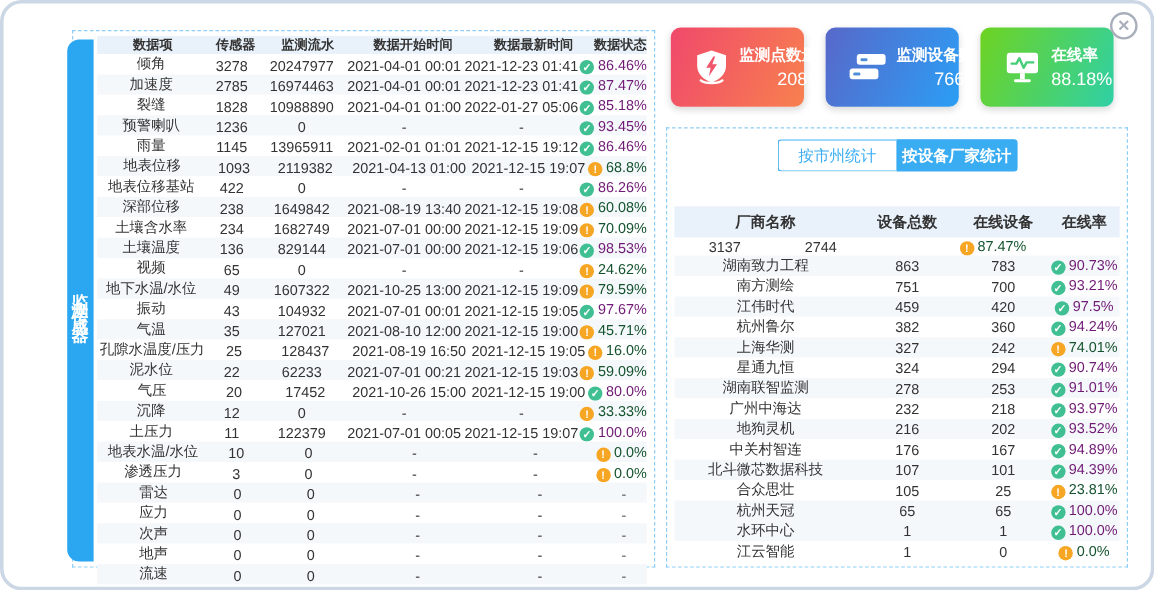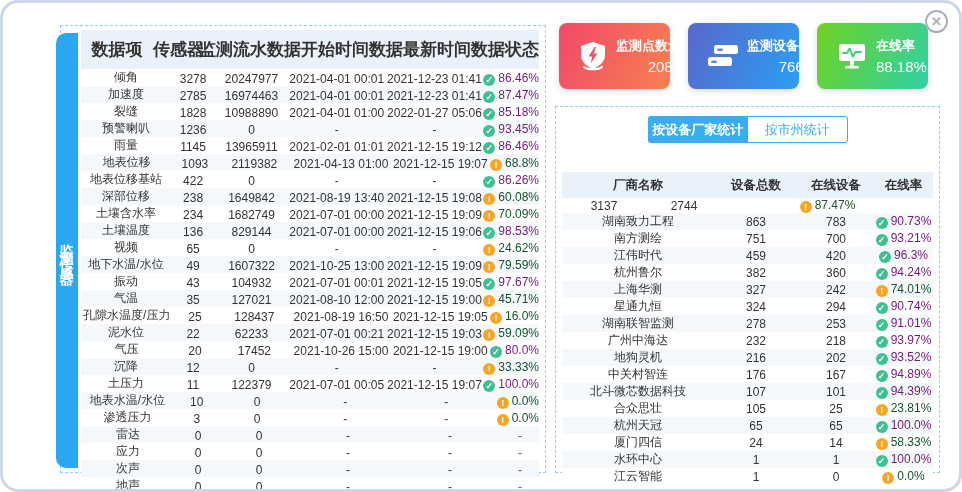"数据项" .thead { font-size: 17px -> 11px; height: 39px -> 15px }
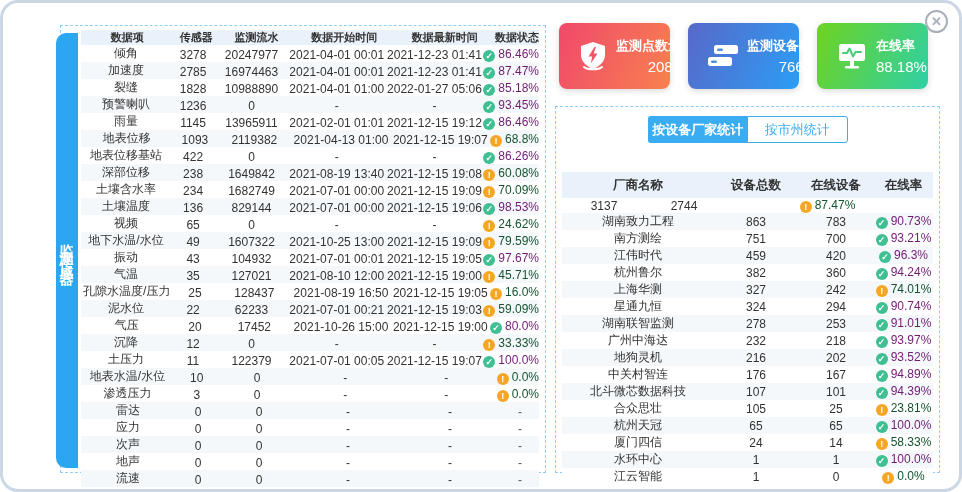"按设备厂家统计" button.tab { order: before "按市州统计" -> after "按市州统计" }
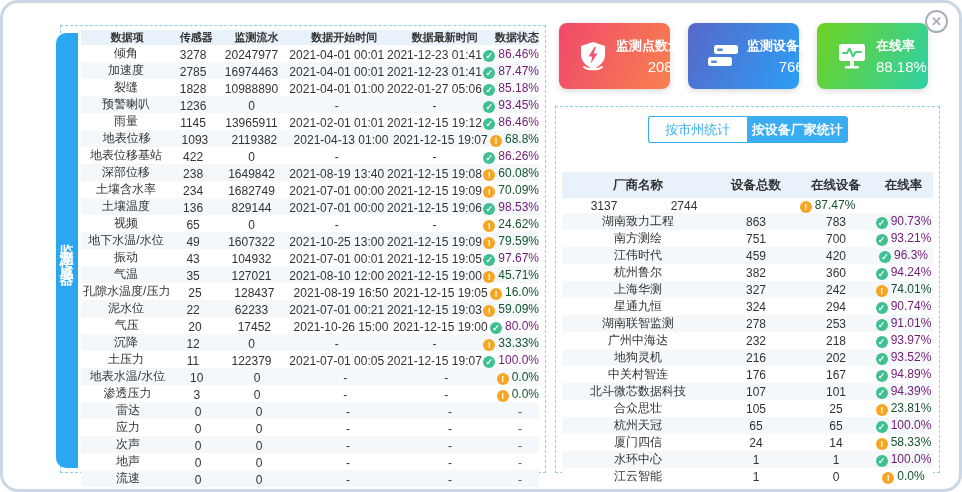"96.3%" em.txt-good { text: 96.3% -> 97.5% }
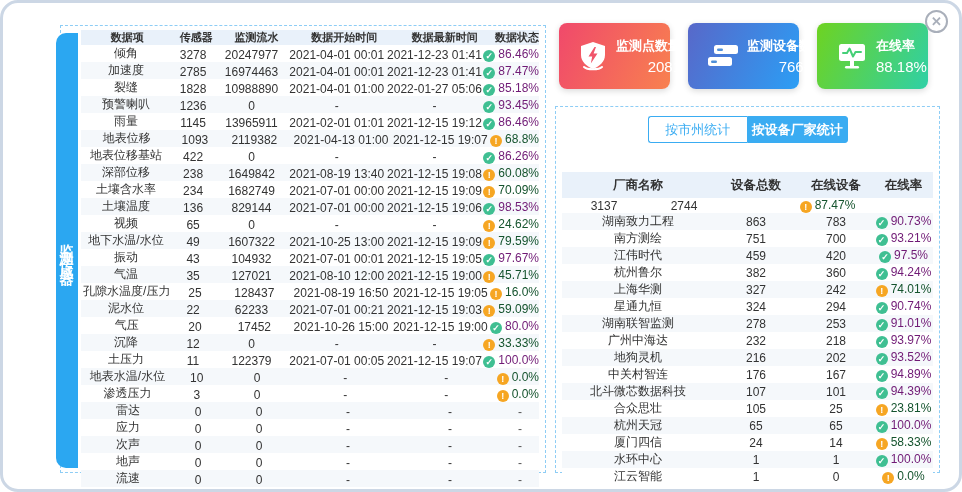"厦门四信" div.rrow { html: <div> <span>厦门四信</span> <span>24</span> <span>14</span> <span><i>!</i><em>58.33%</em></span> </div> -> none }
